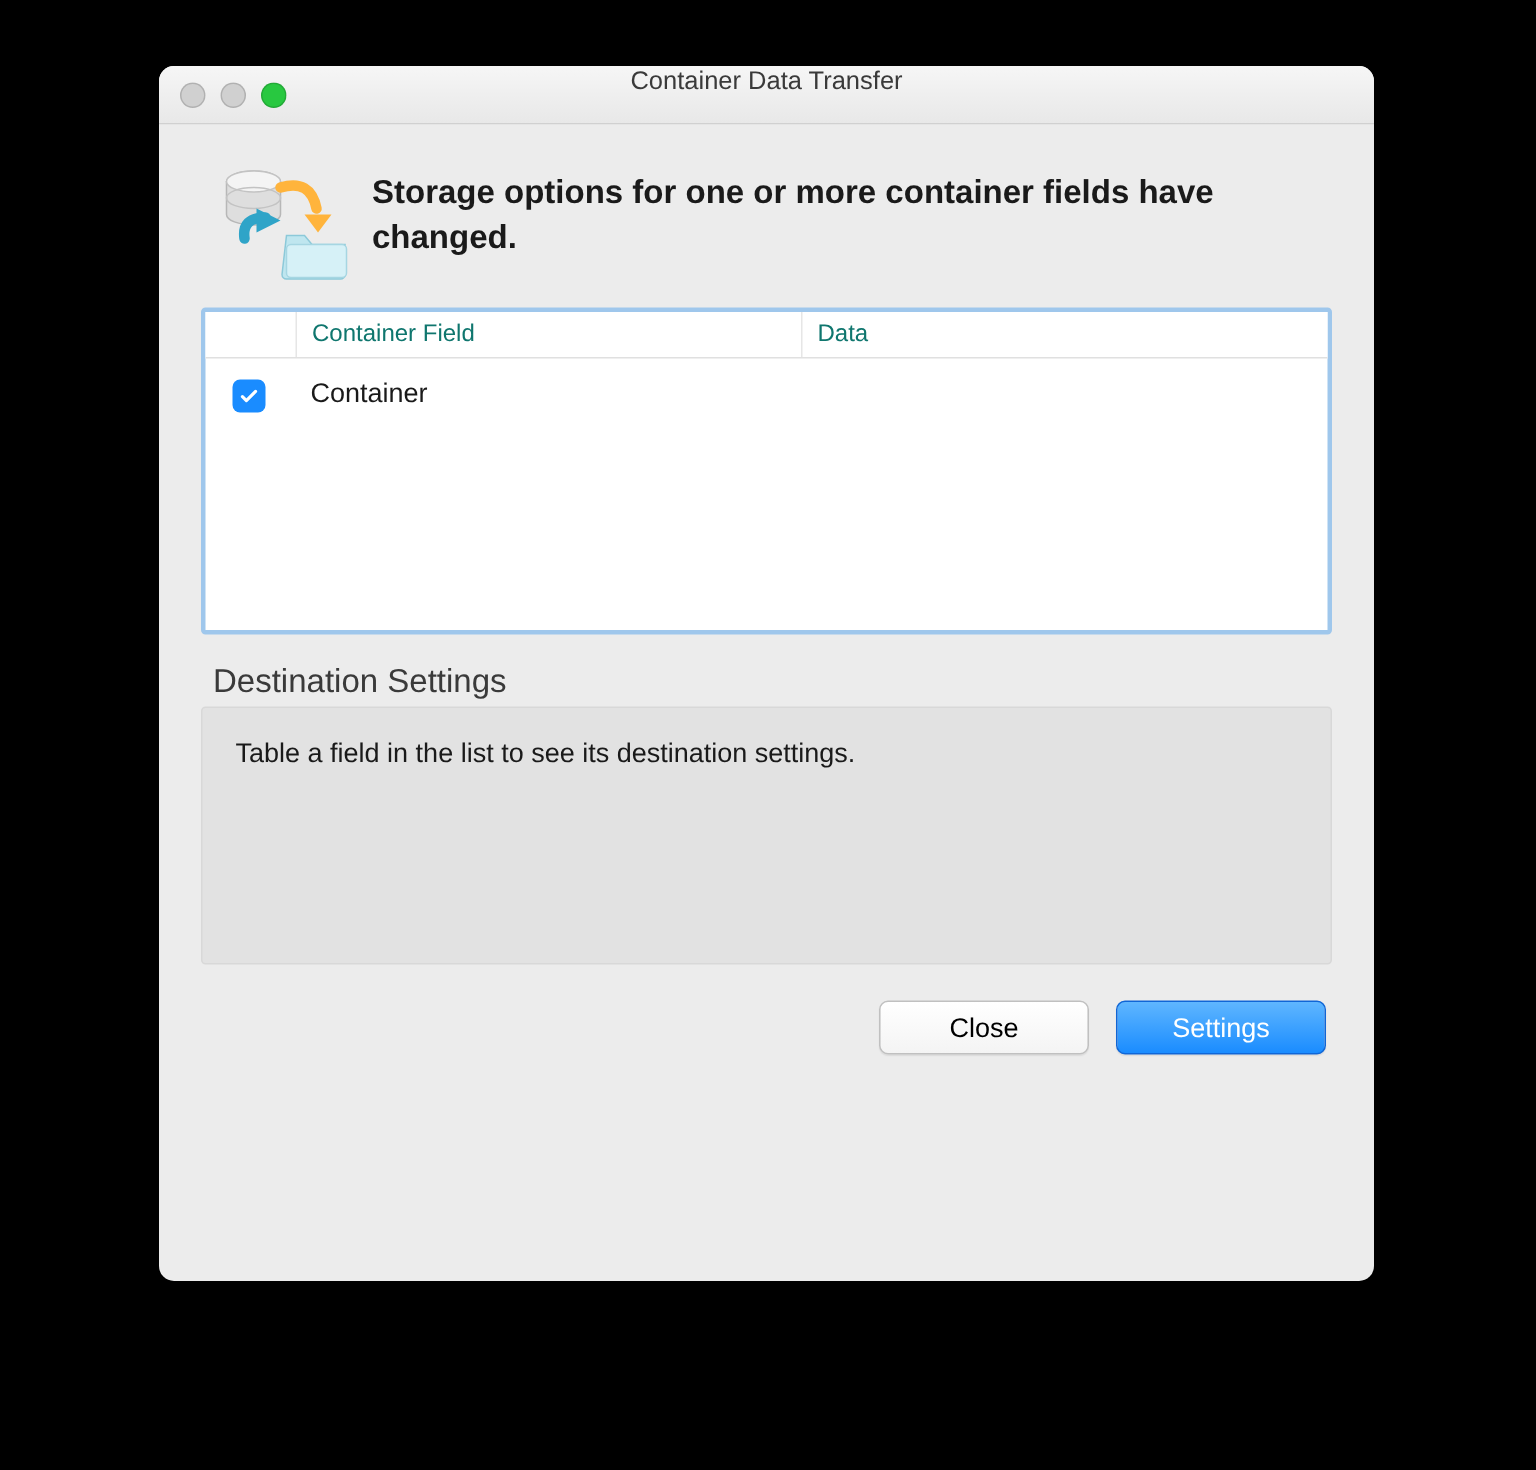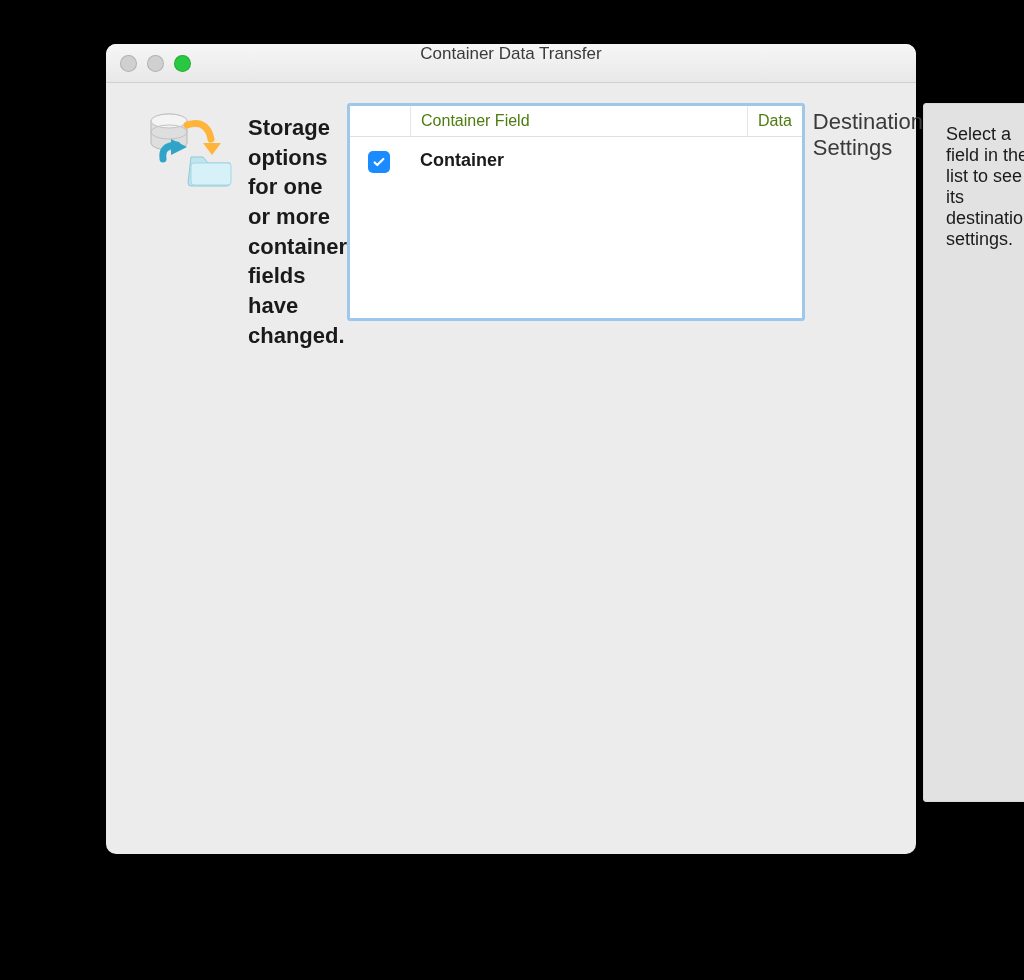"Storage options for one or" .content { flex-direction: row -> column }
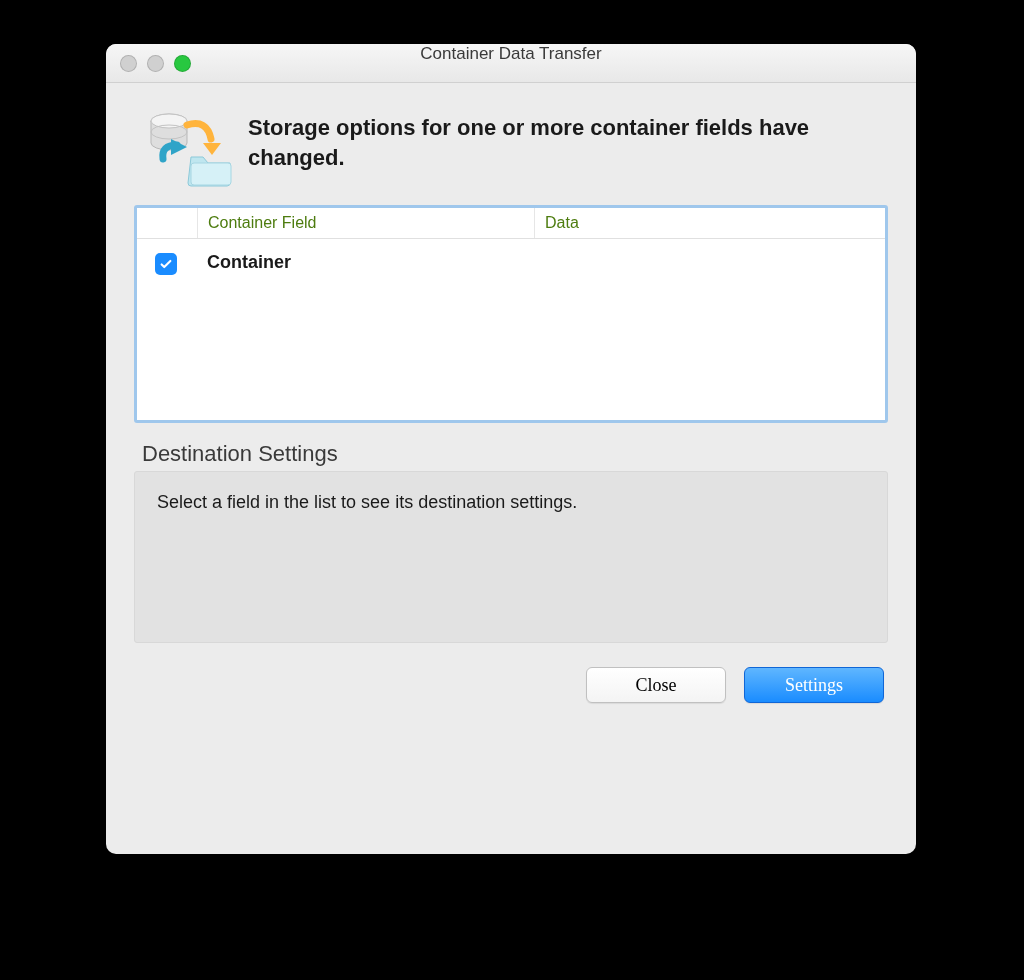"Container Field" .lh .col { color: #4d7c0f -> #0f766e }
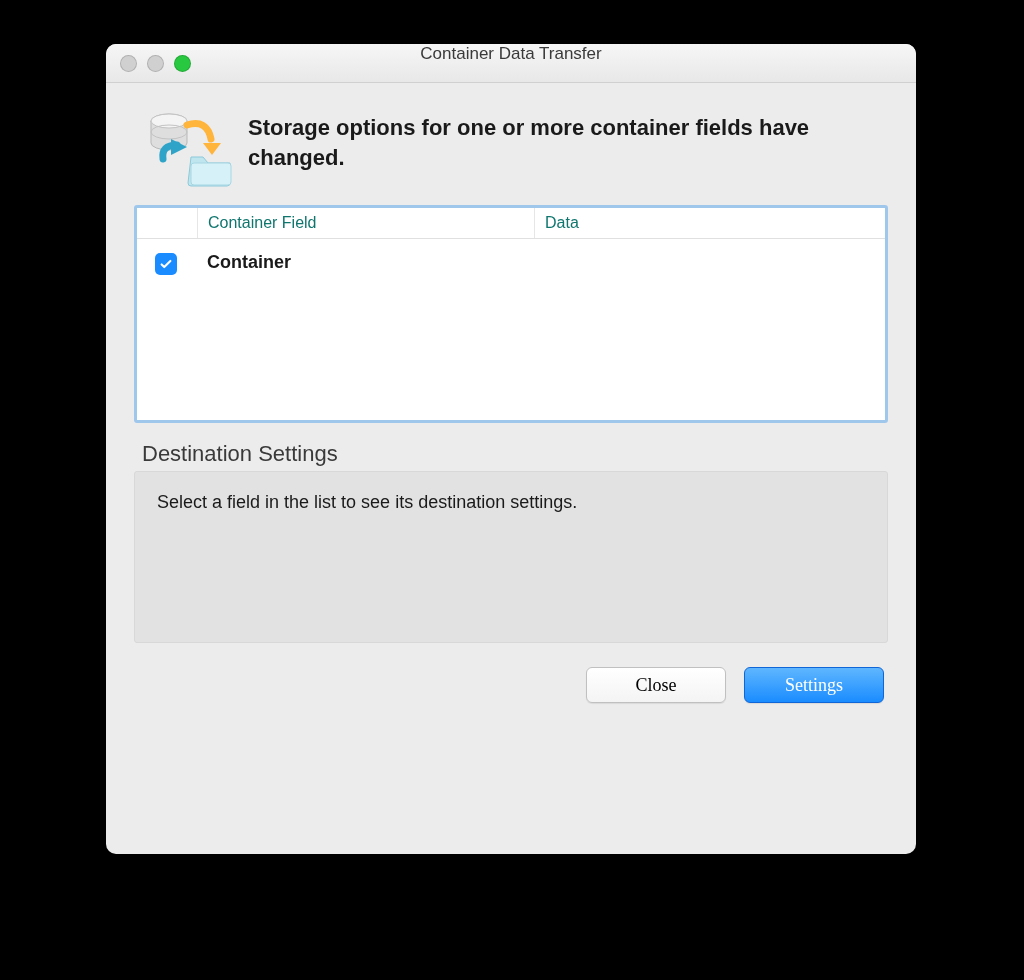"Container" .lr .col { font-weight: bold -> none }
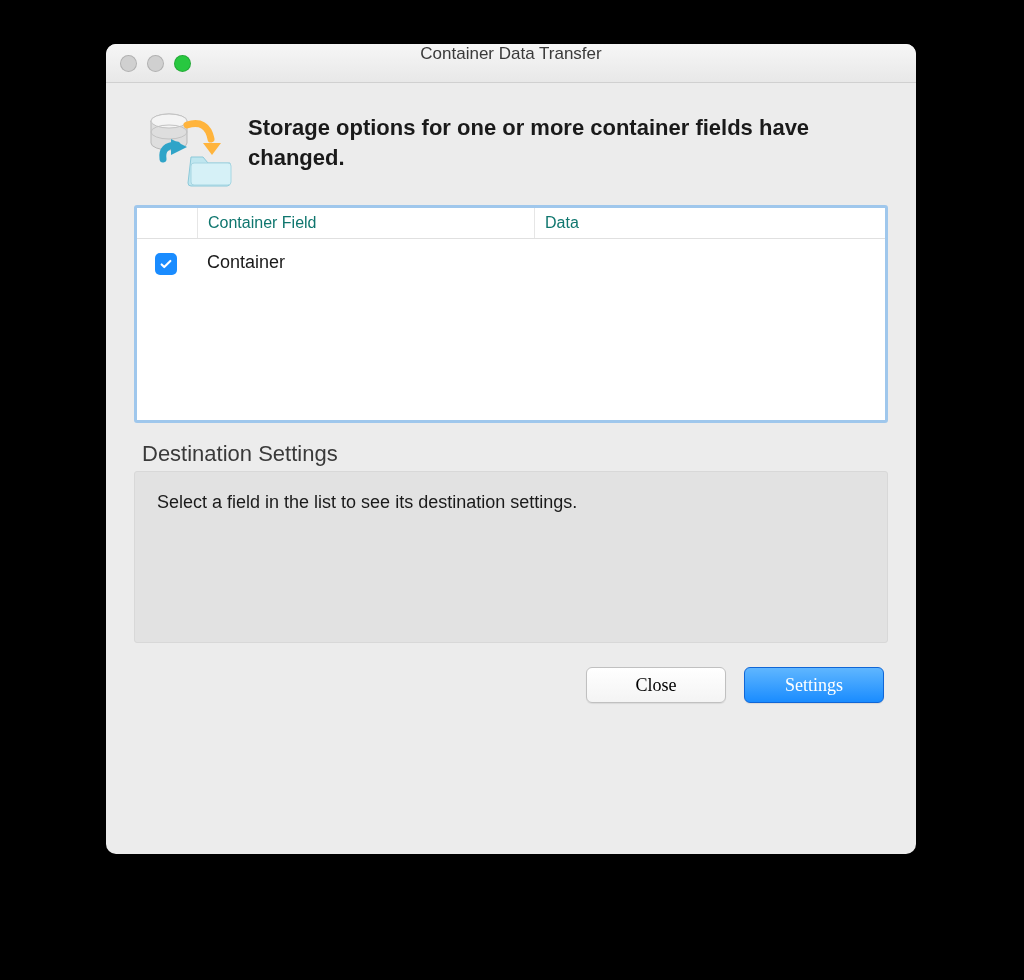"Select a field in the" span { text: Select -> Table }
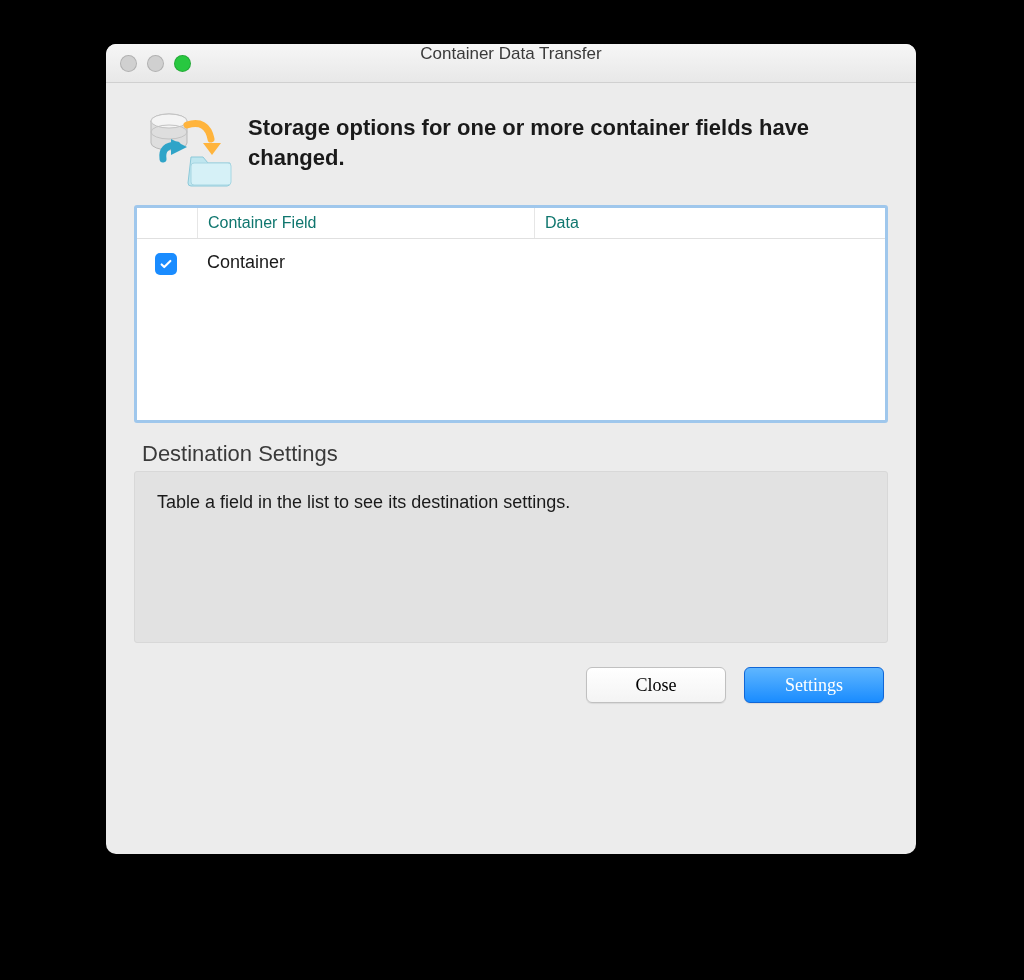"Close" .btn { font-family: Liberation Serif, serif -> none }
